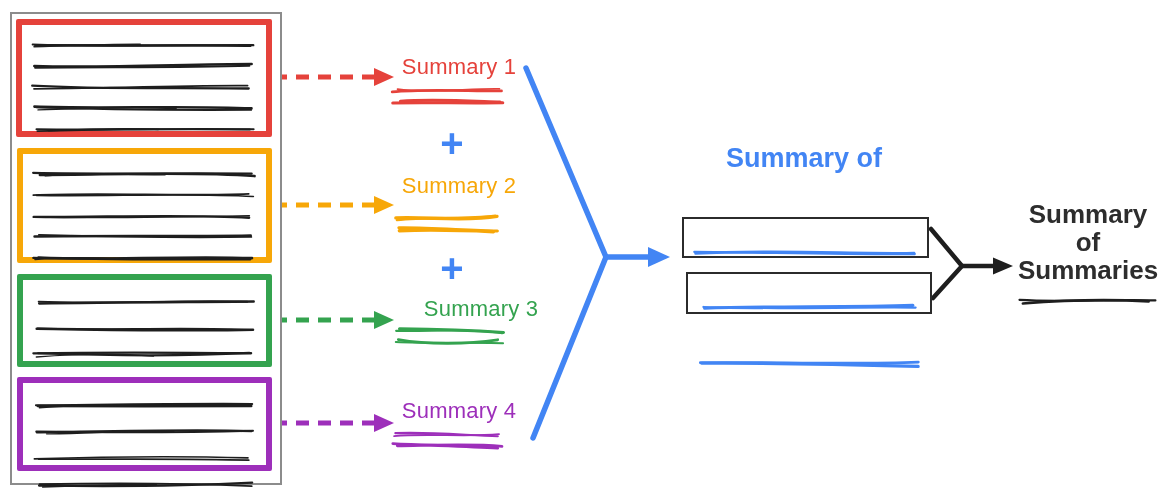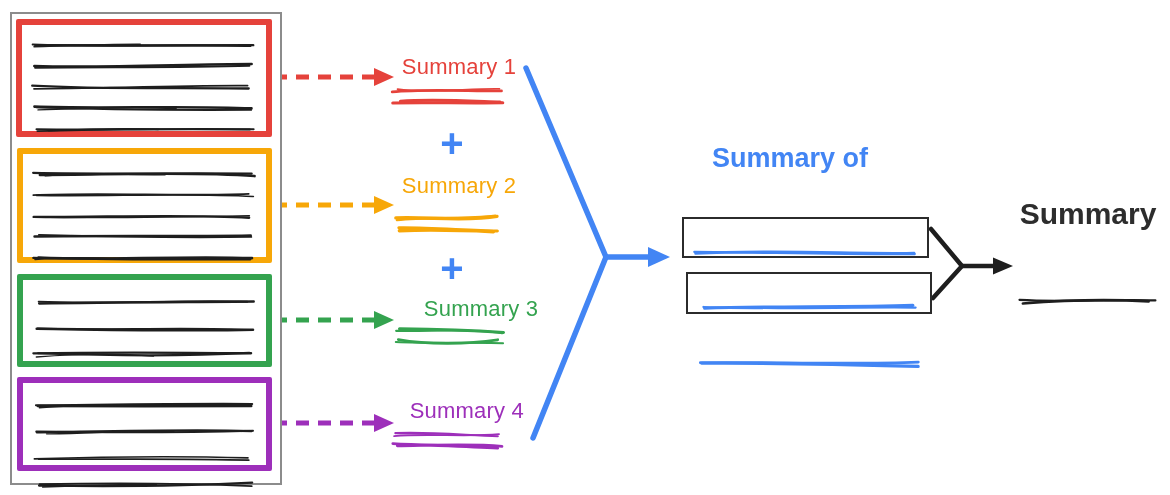"Summary of" .sos-title { left: 712px -> 686px; text-align: none -> center }
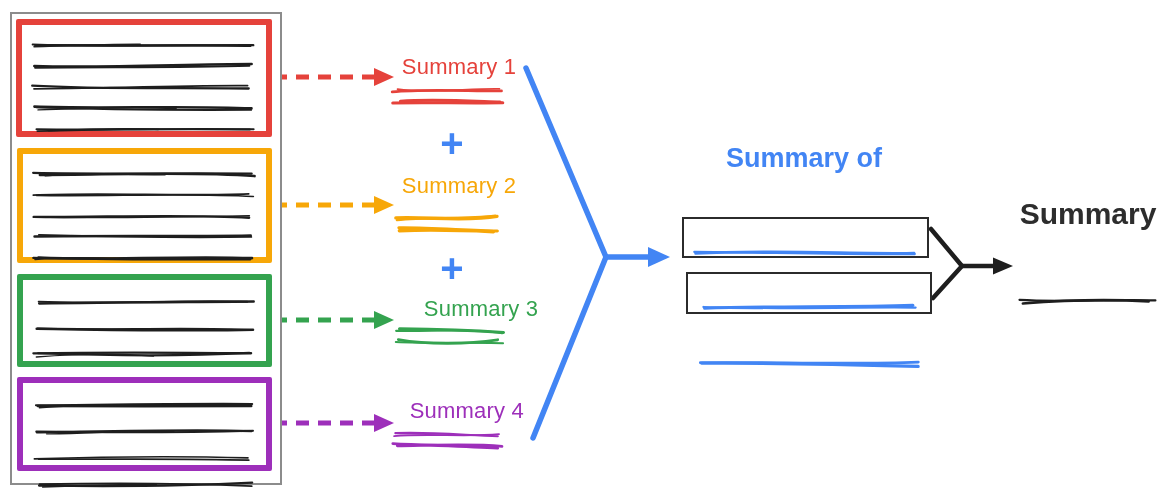"Summary" .final-title { font-size: 30px -> 26px }
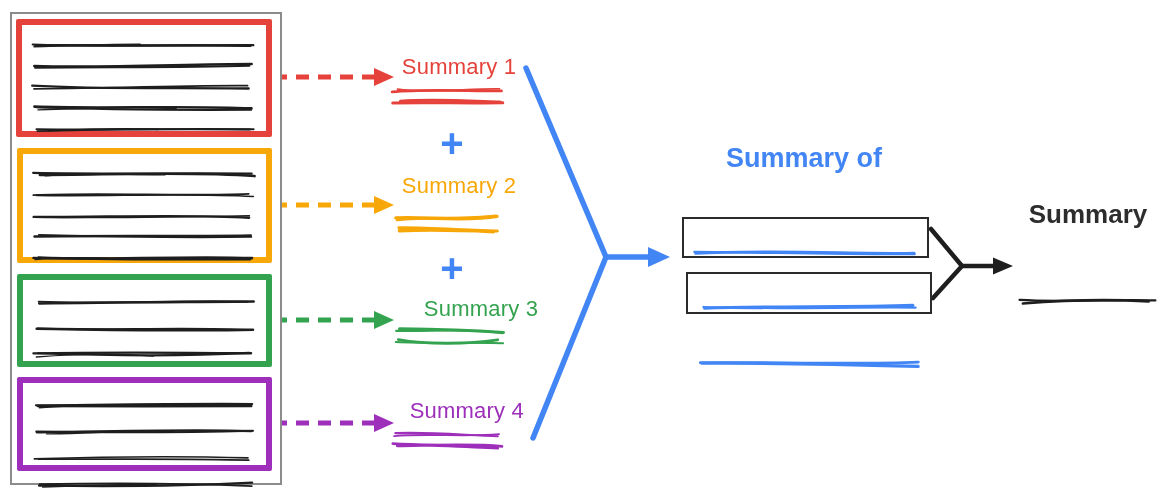"of Summaries" span.title-line { html: none -> <span>of Summaries</span> }
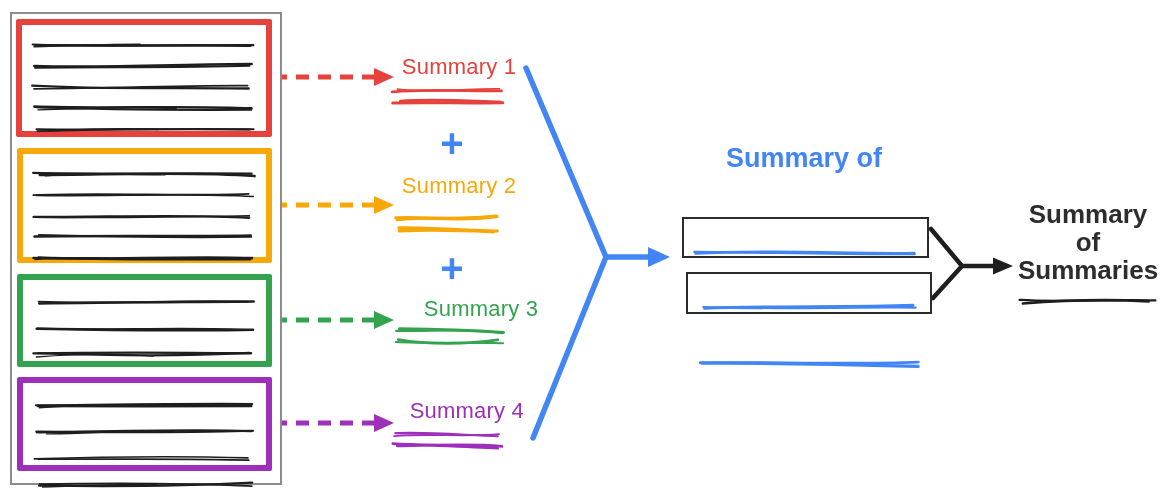"Summary 4" div.sum-label { text-align: right -> none }
